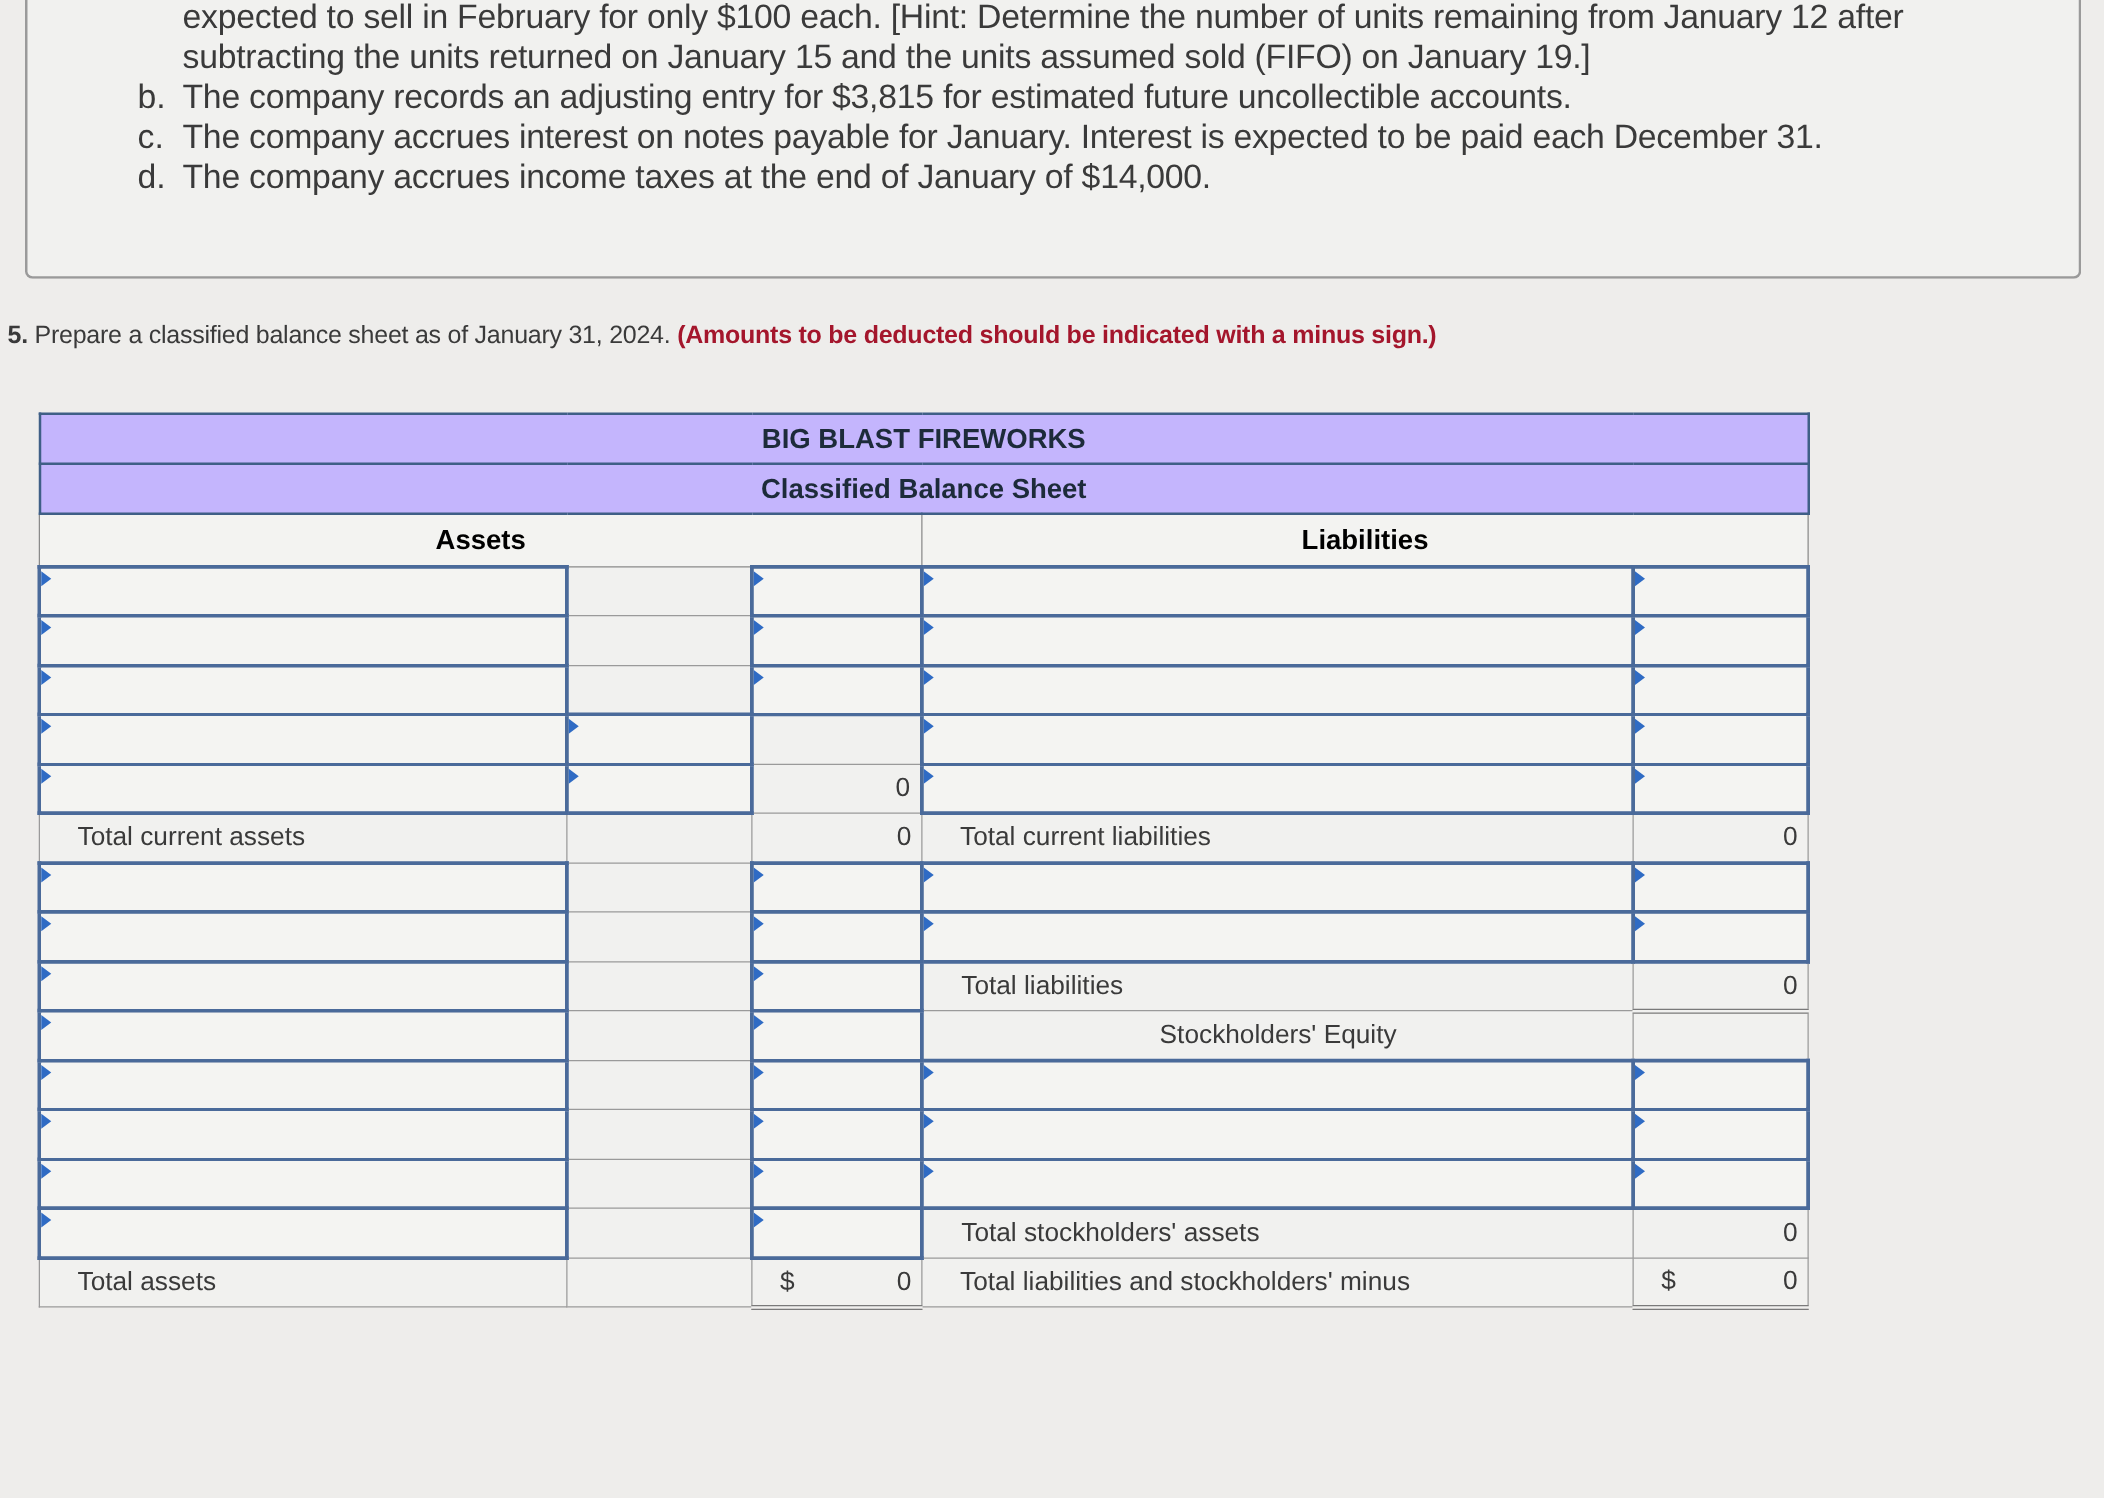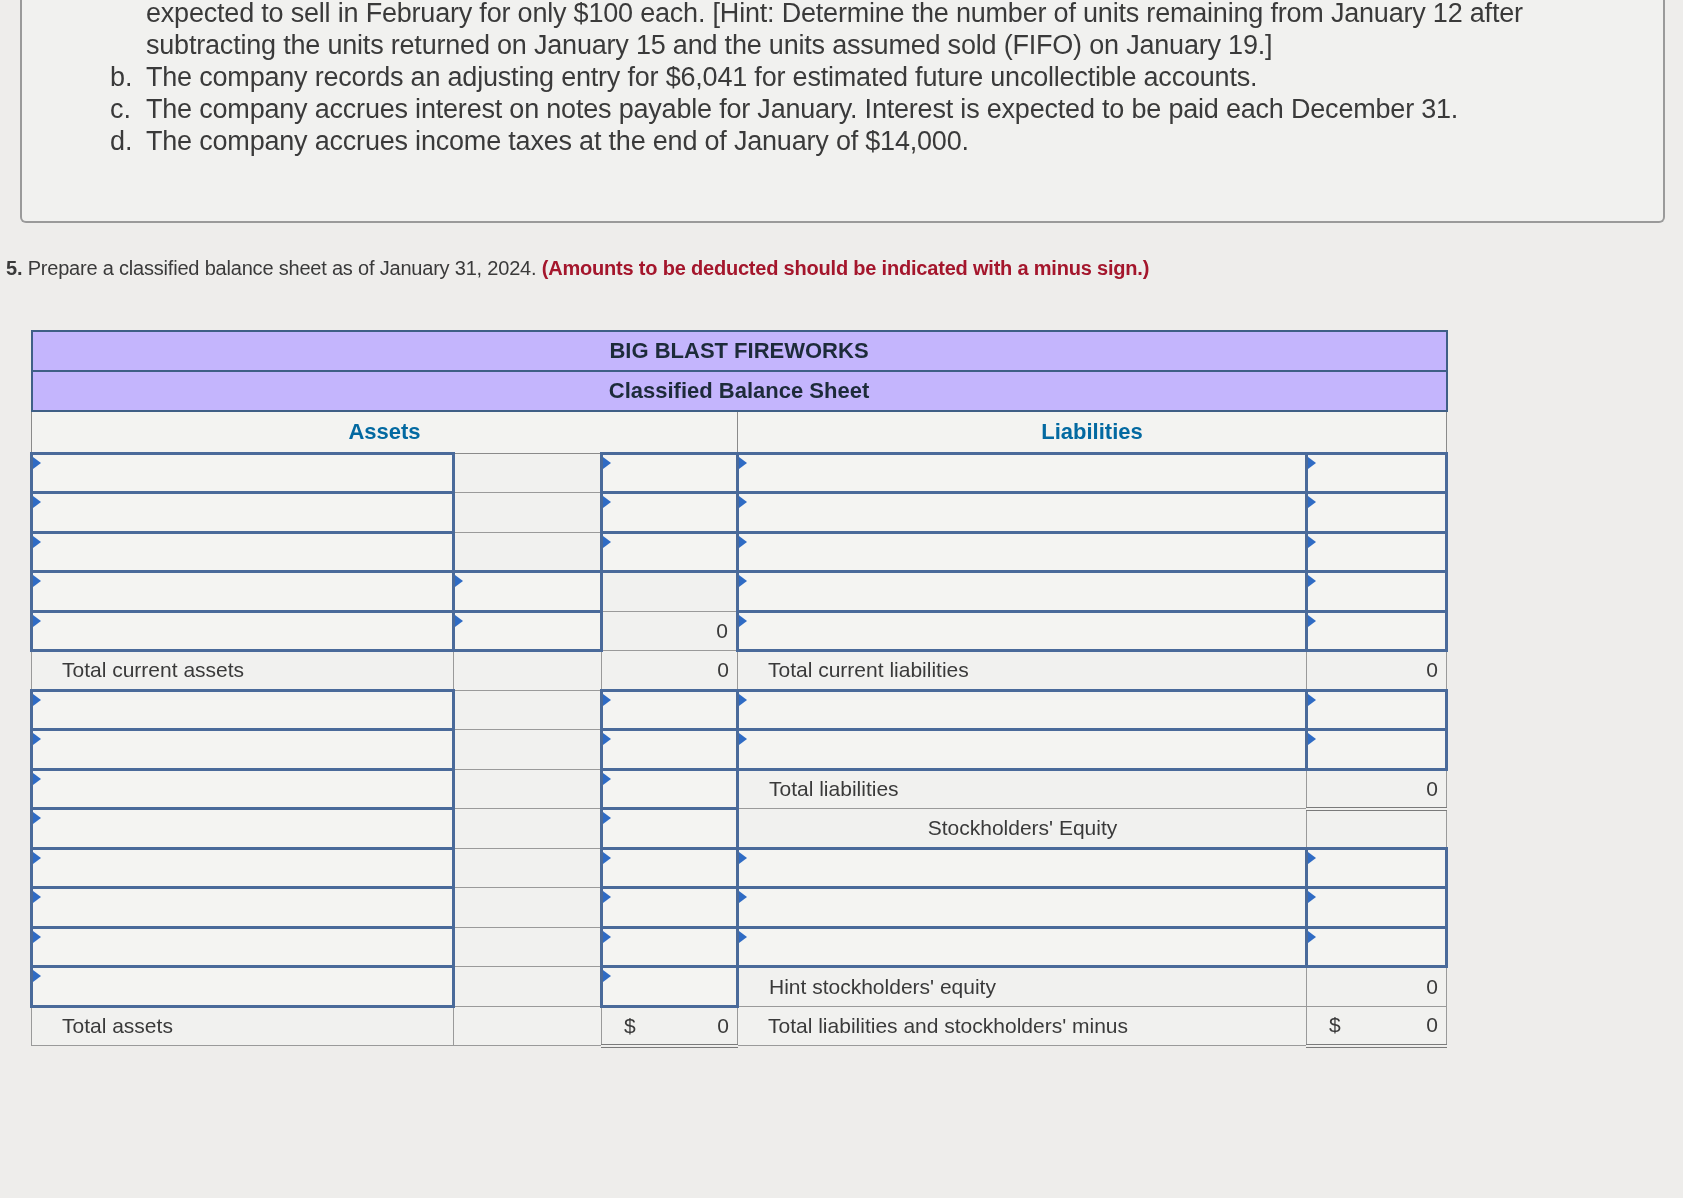"The company records an adjusting" div.instr-line { text: $6,041 -> $3,815 }
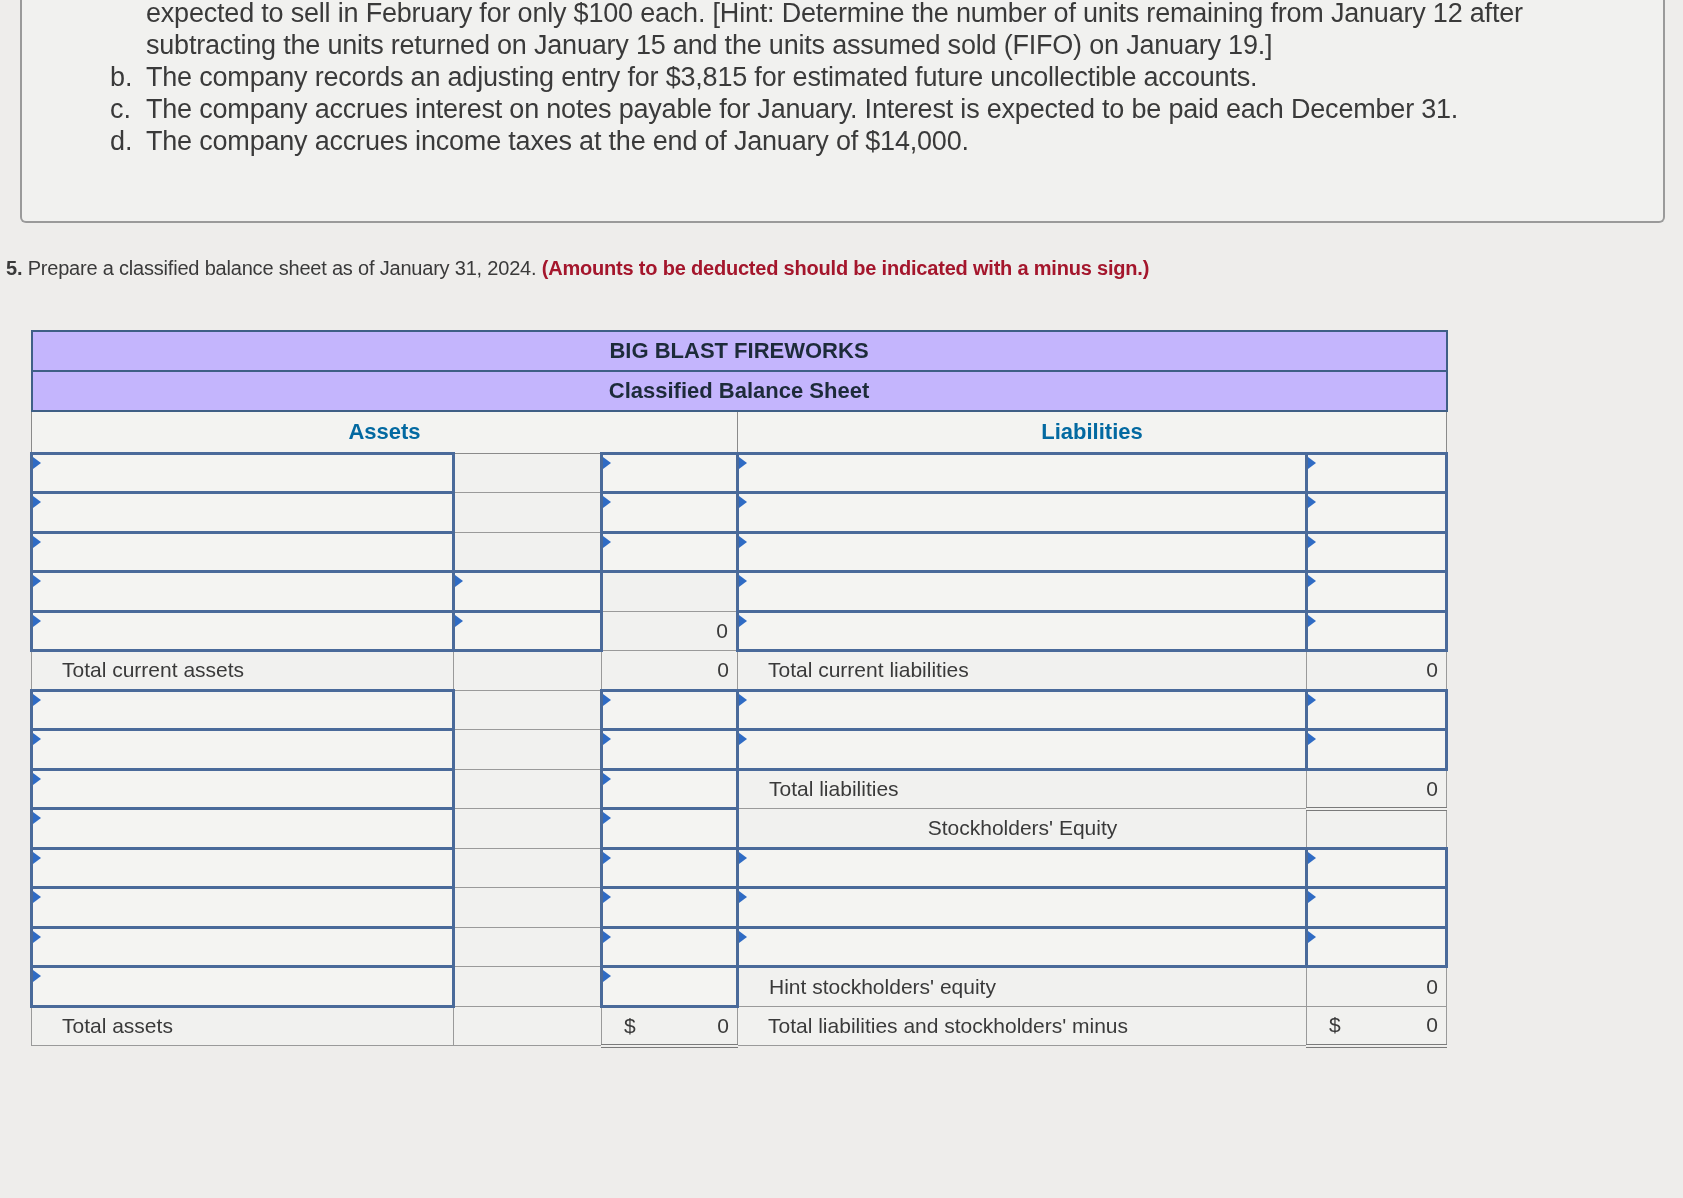"Assets" .hdr-row td { color: #0369a1 -> #000000 }
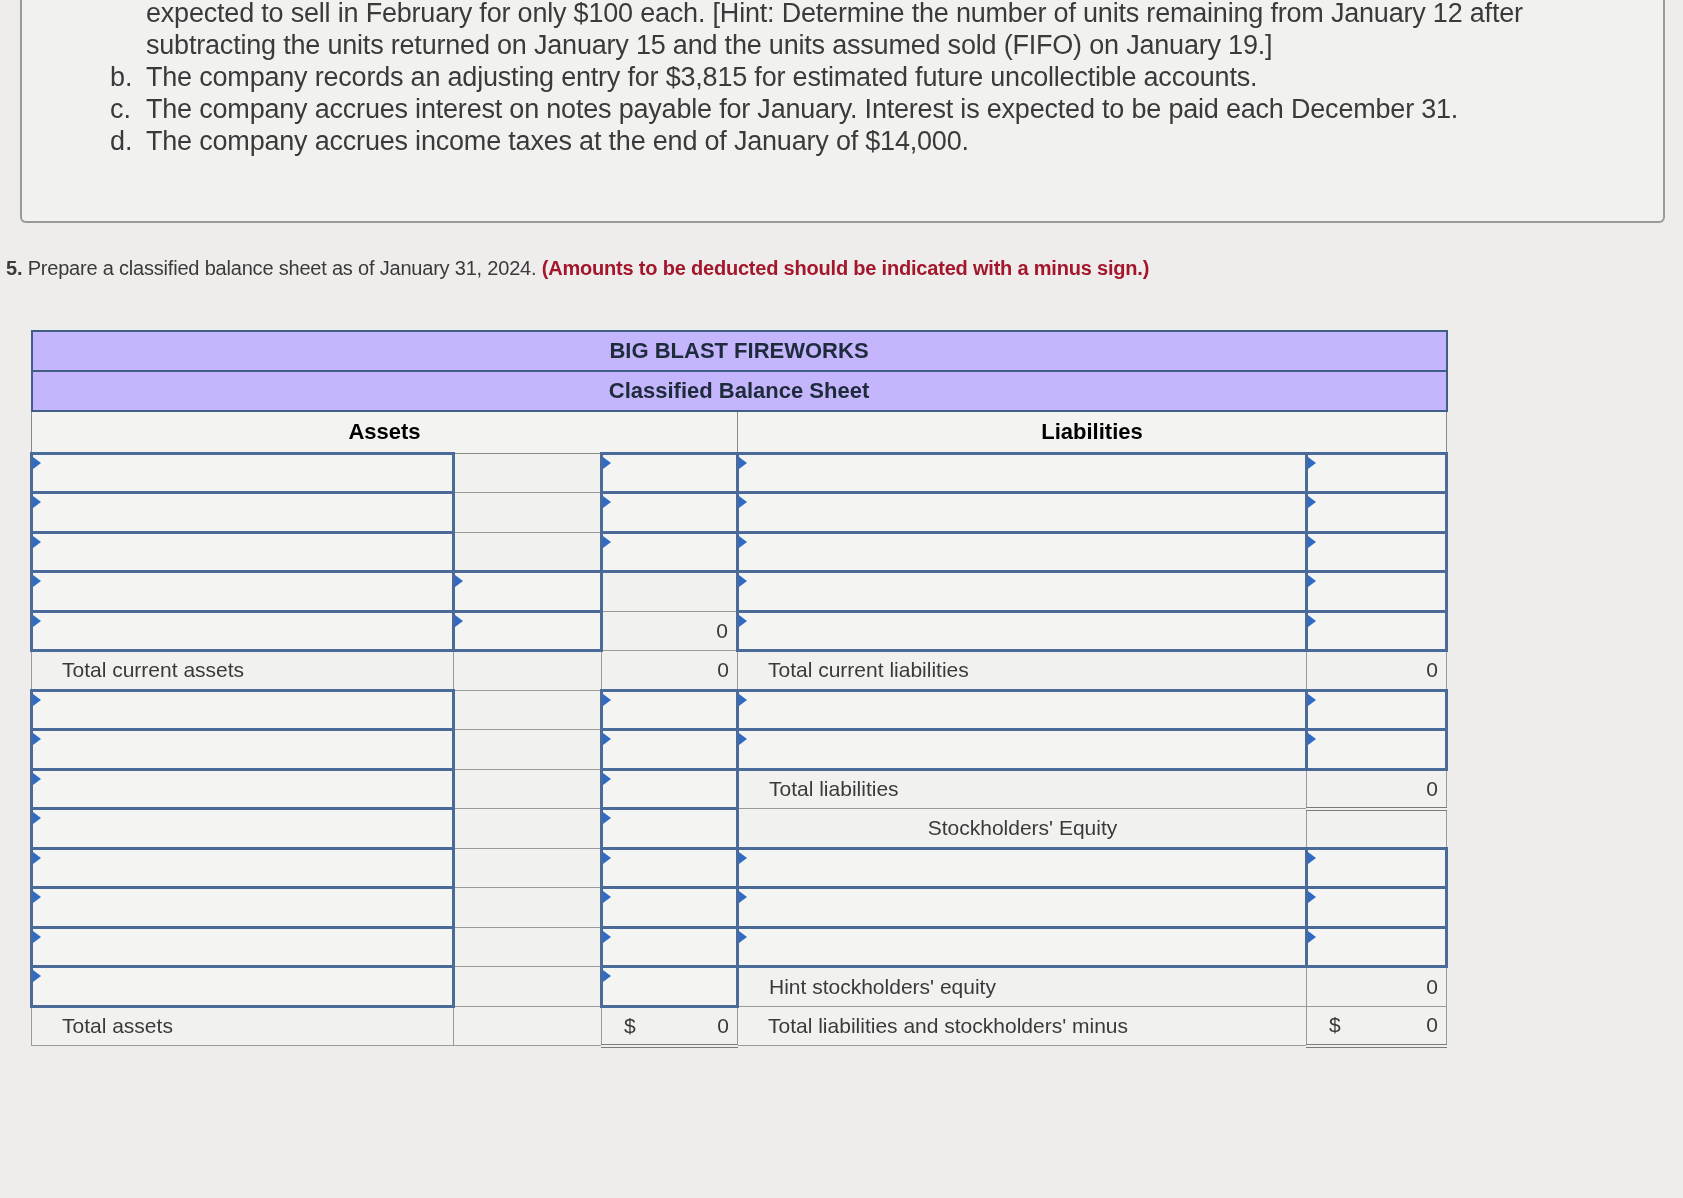"Hint stockholders' equity" td.cell { text: Hint stockholders' equity -> Total stockholders' assets }
